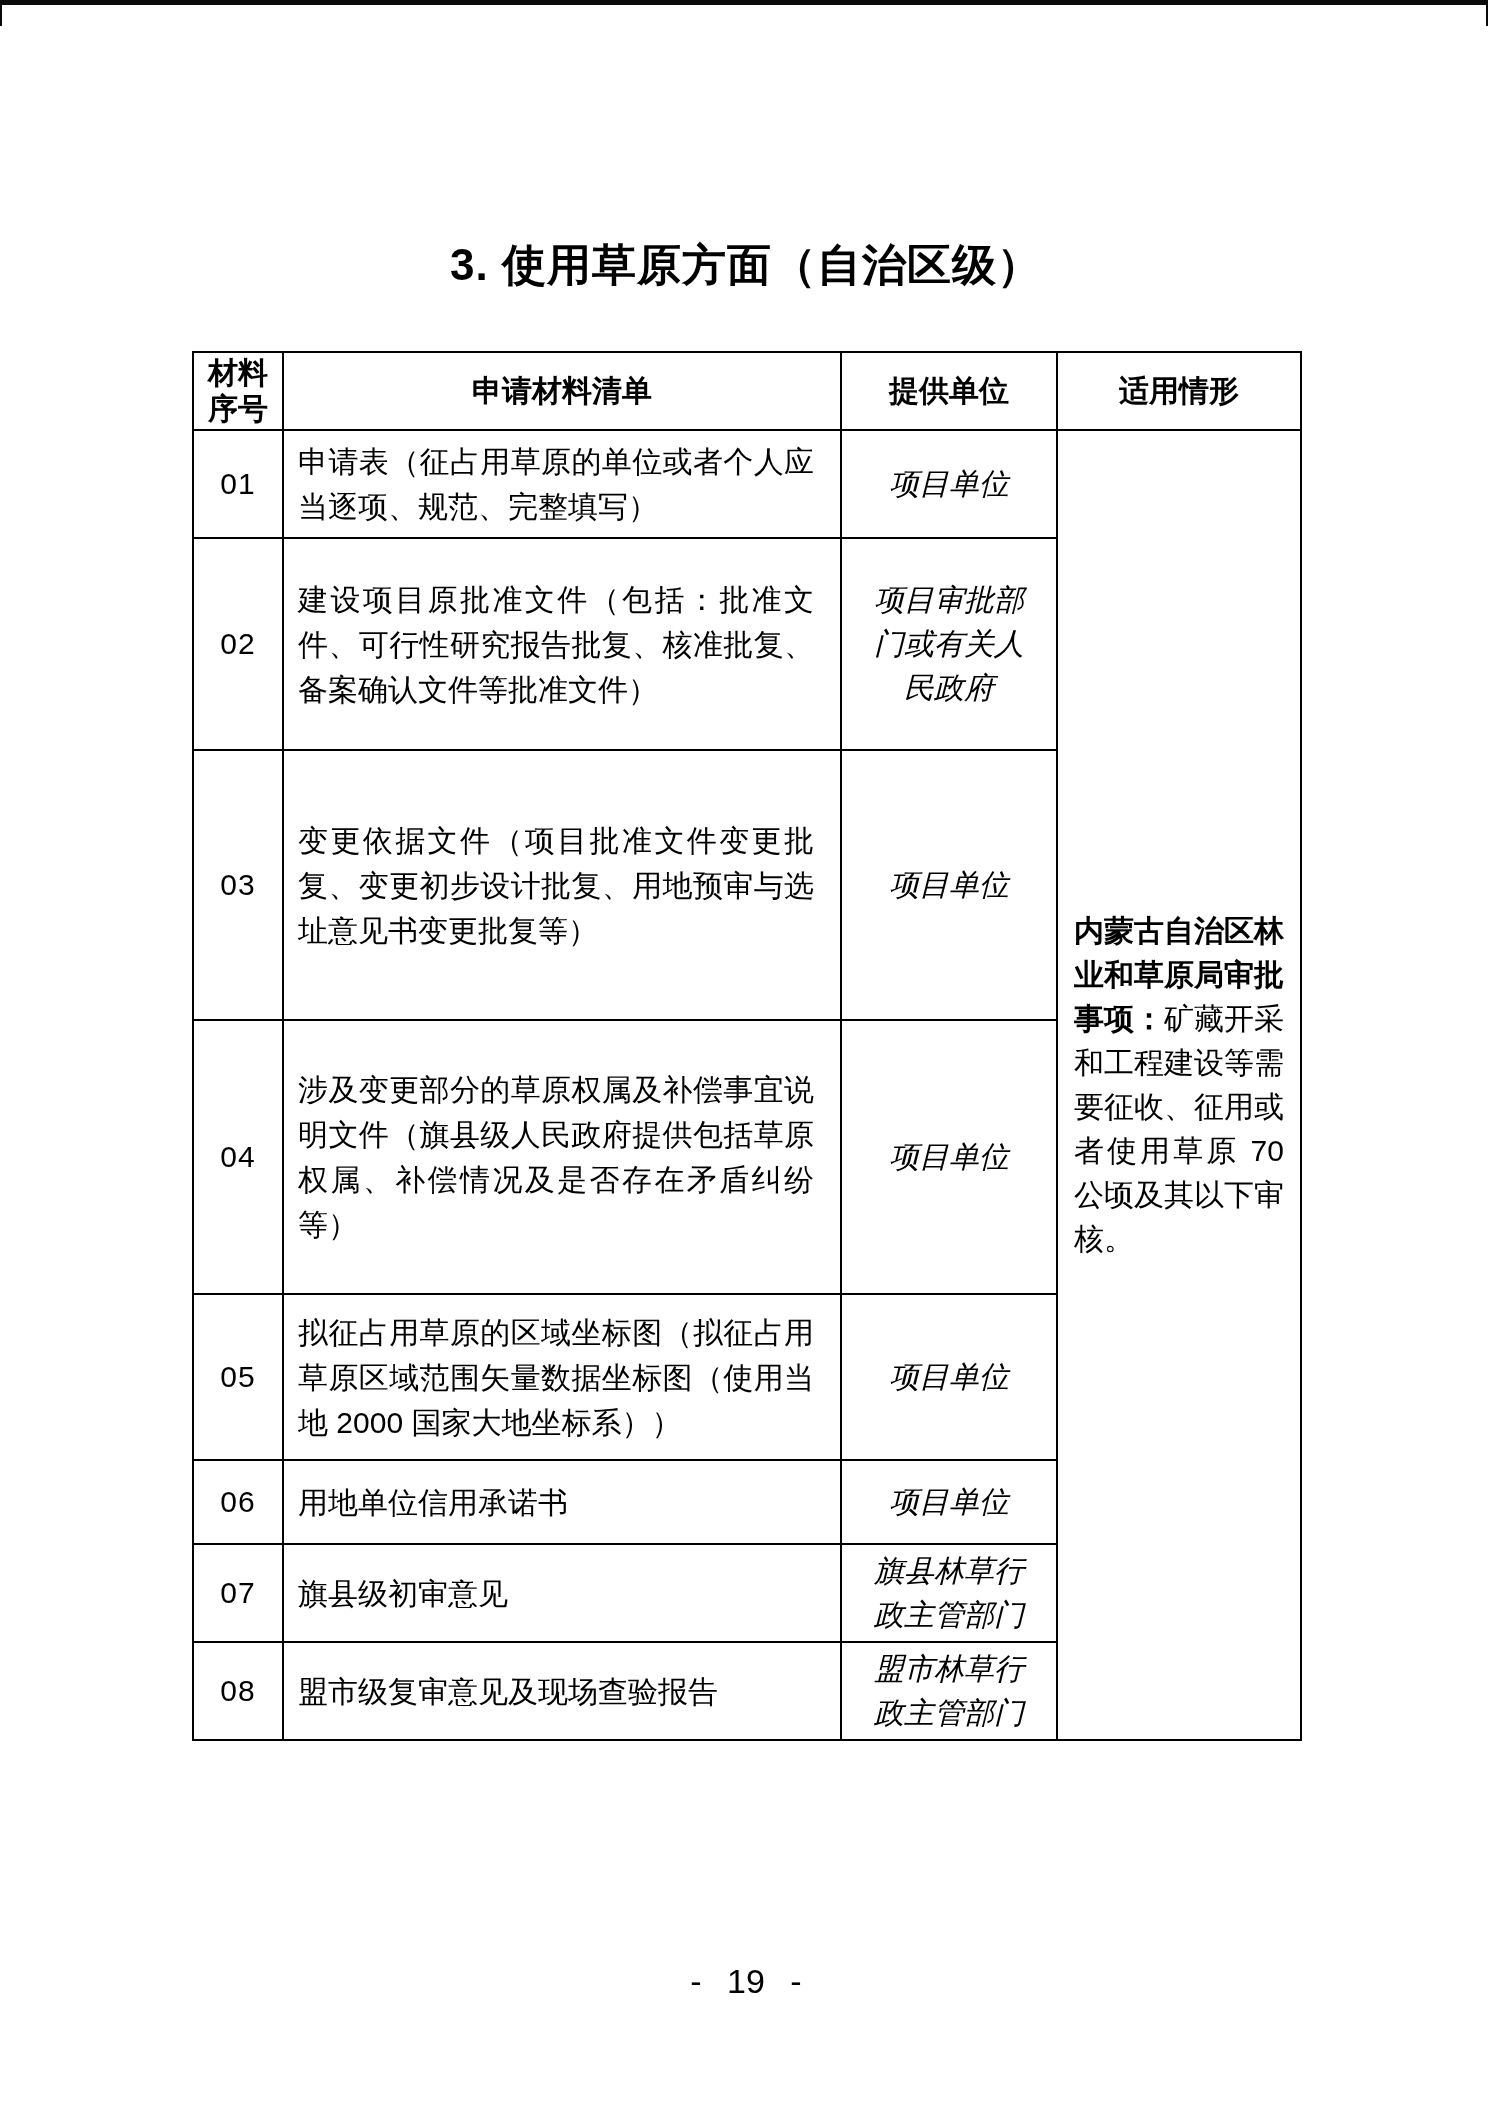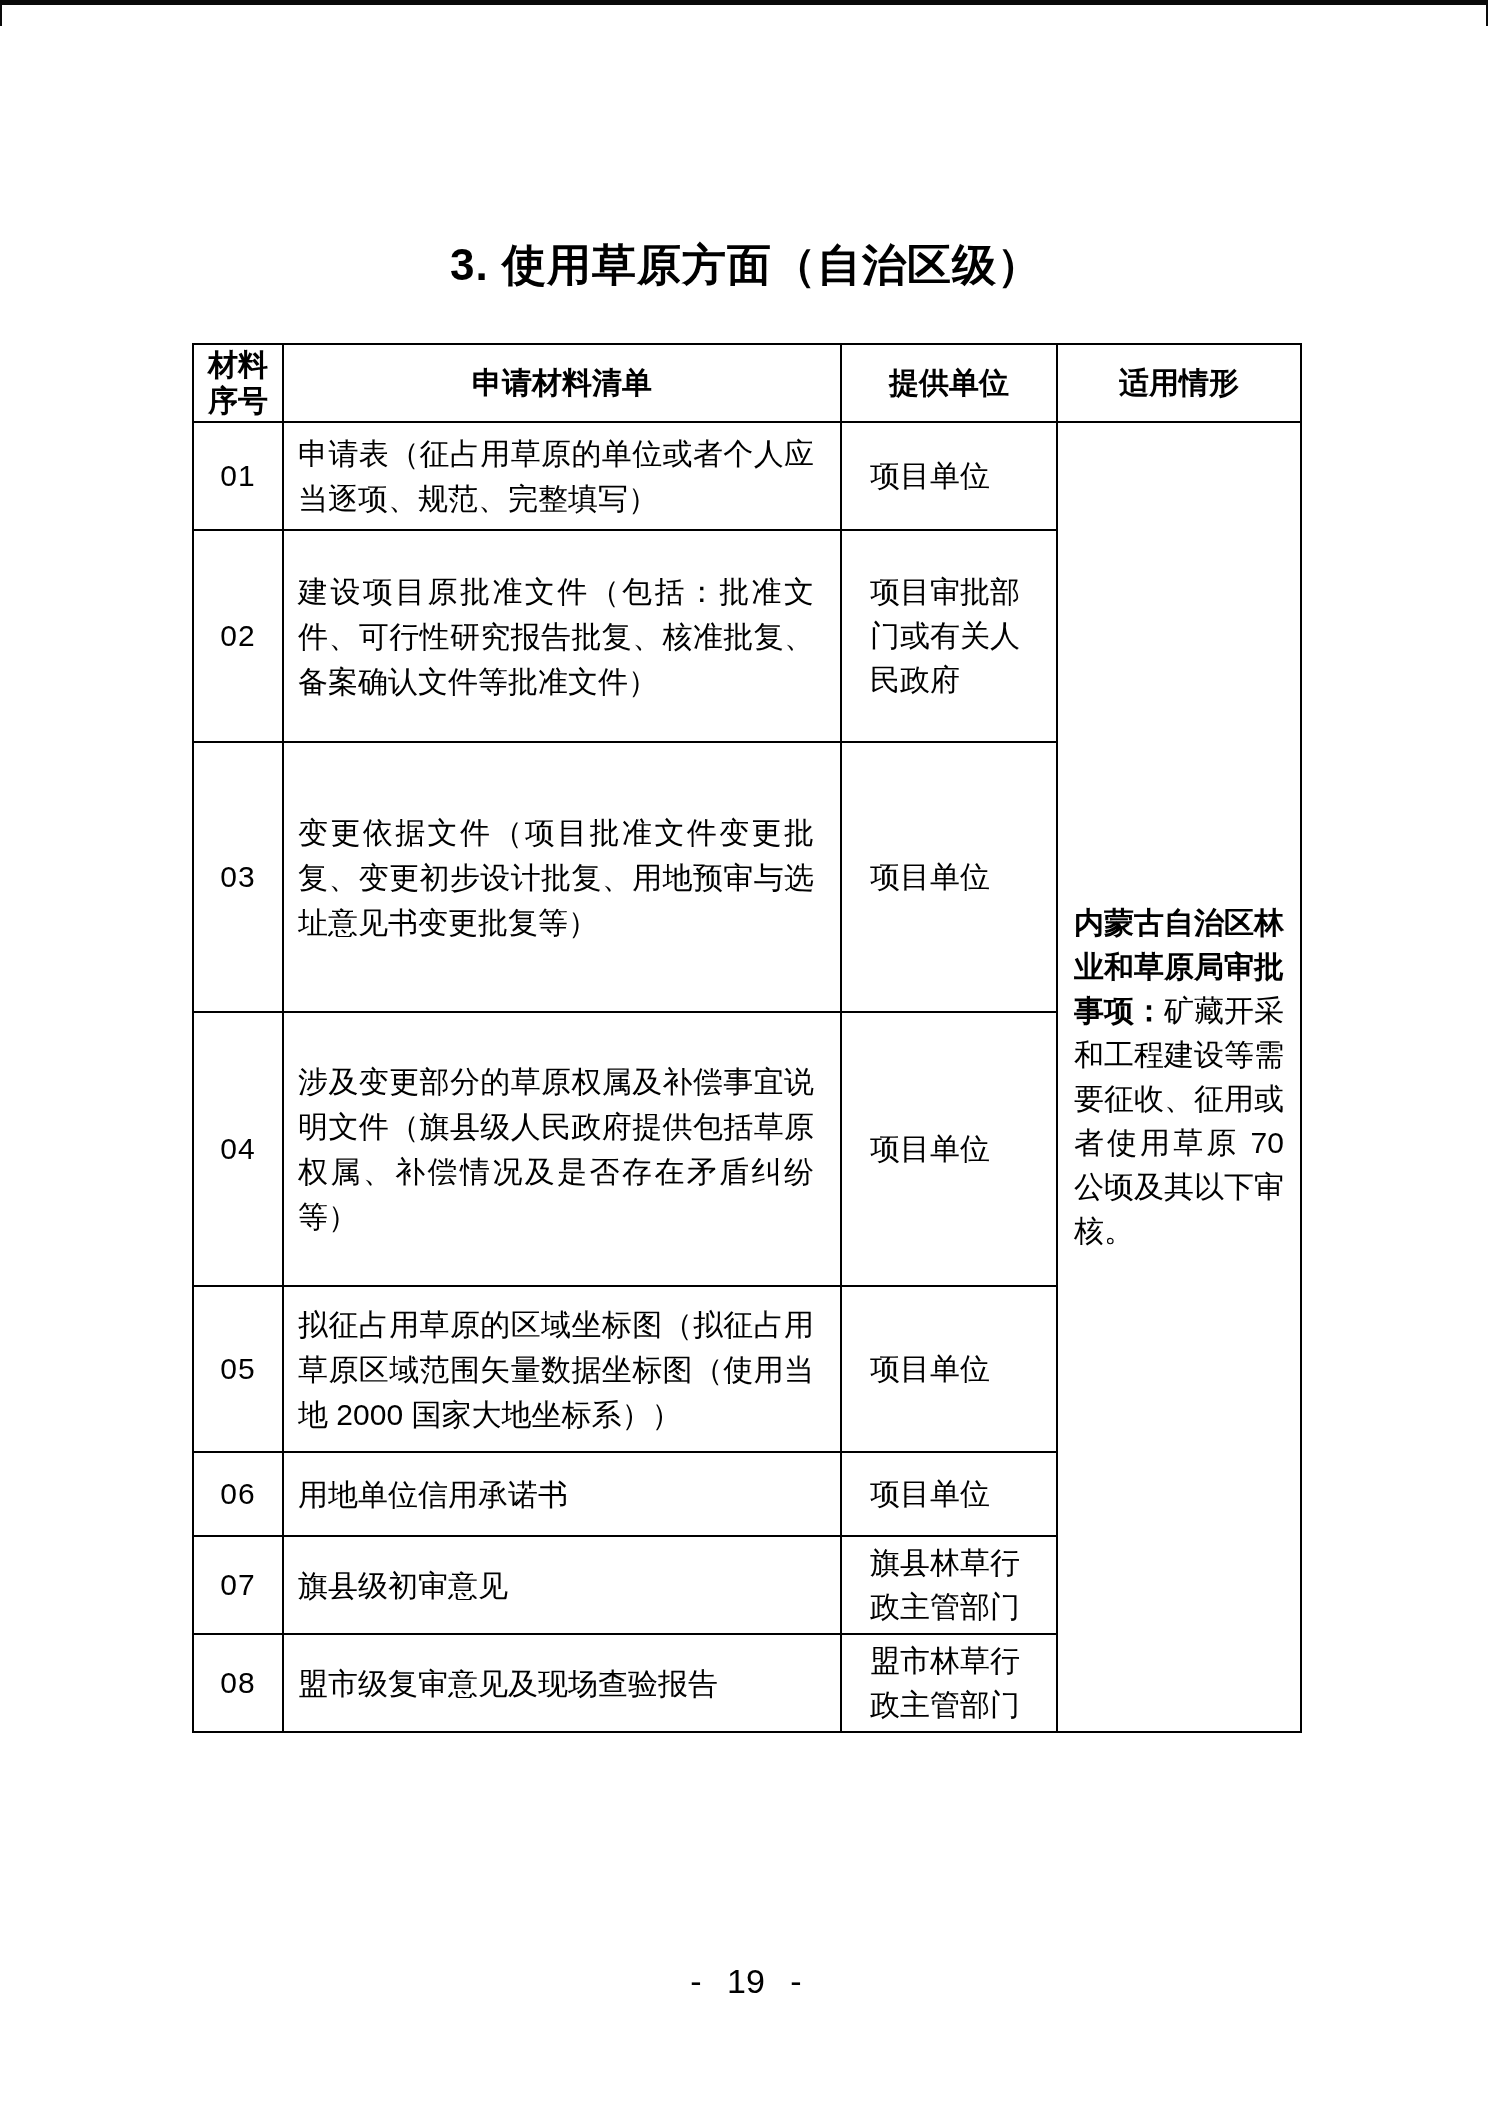"材料" table.materials { top: 343px -> 351px }
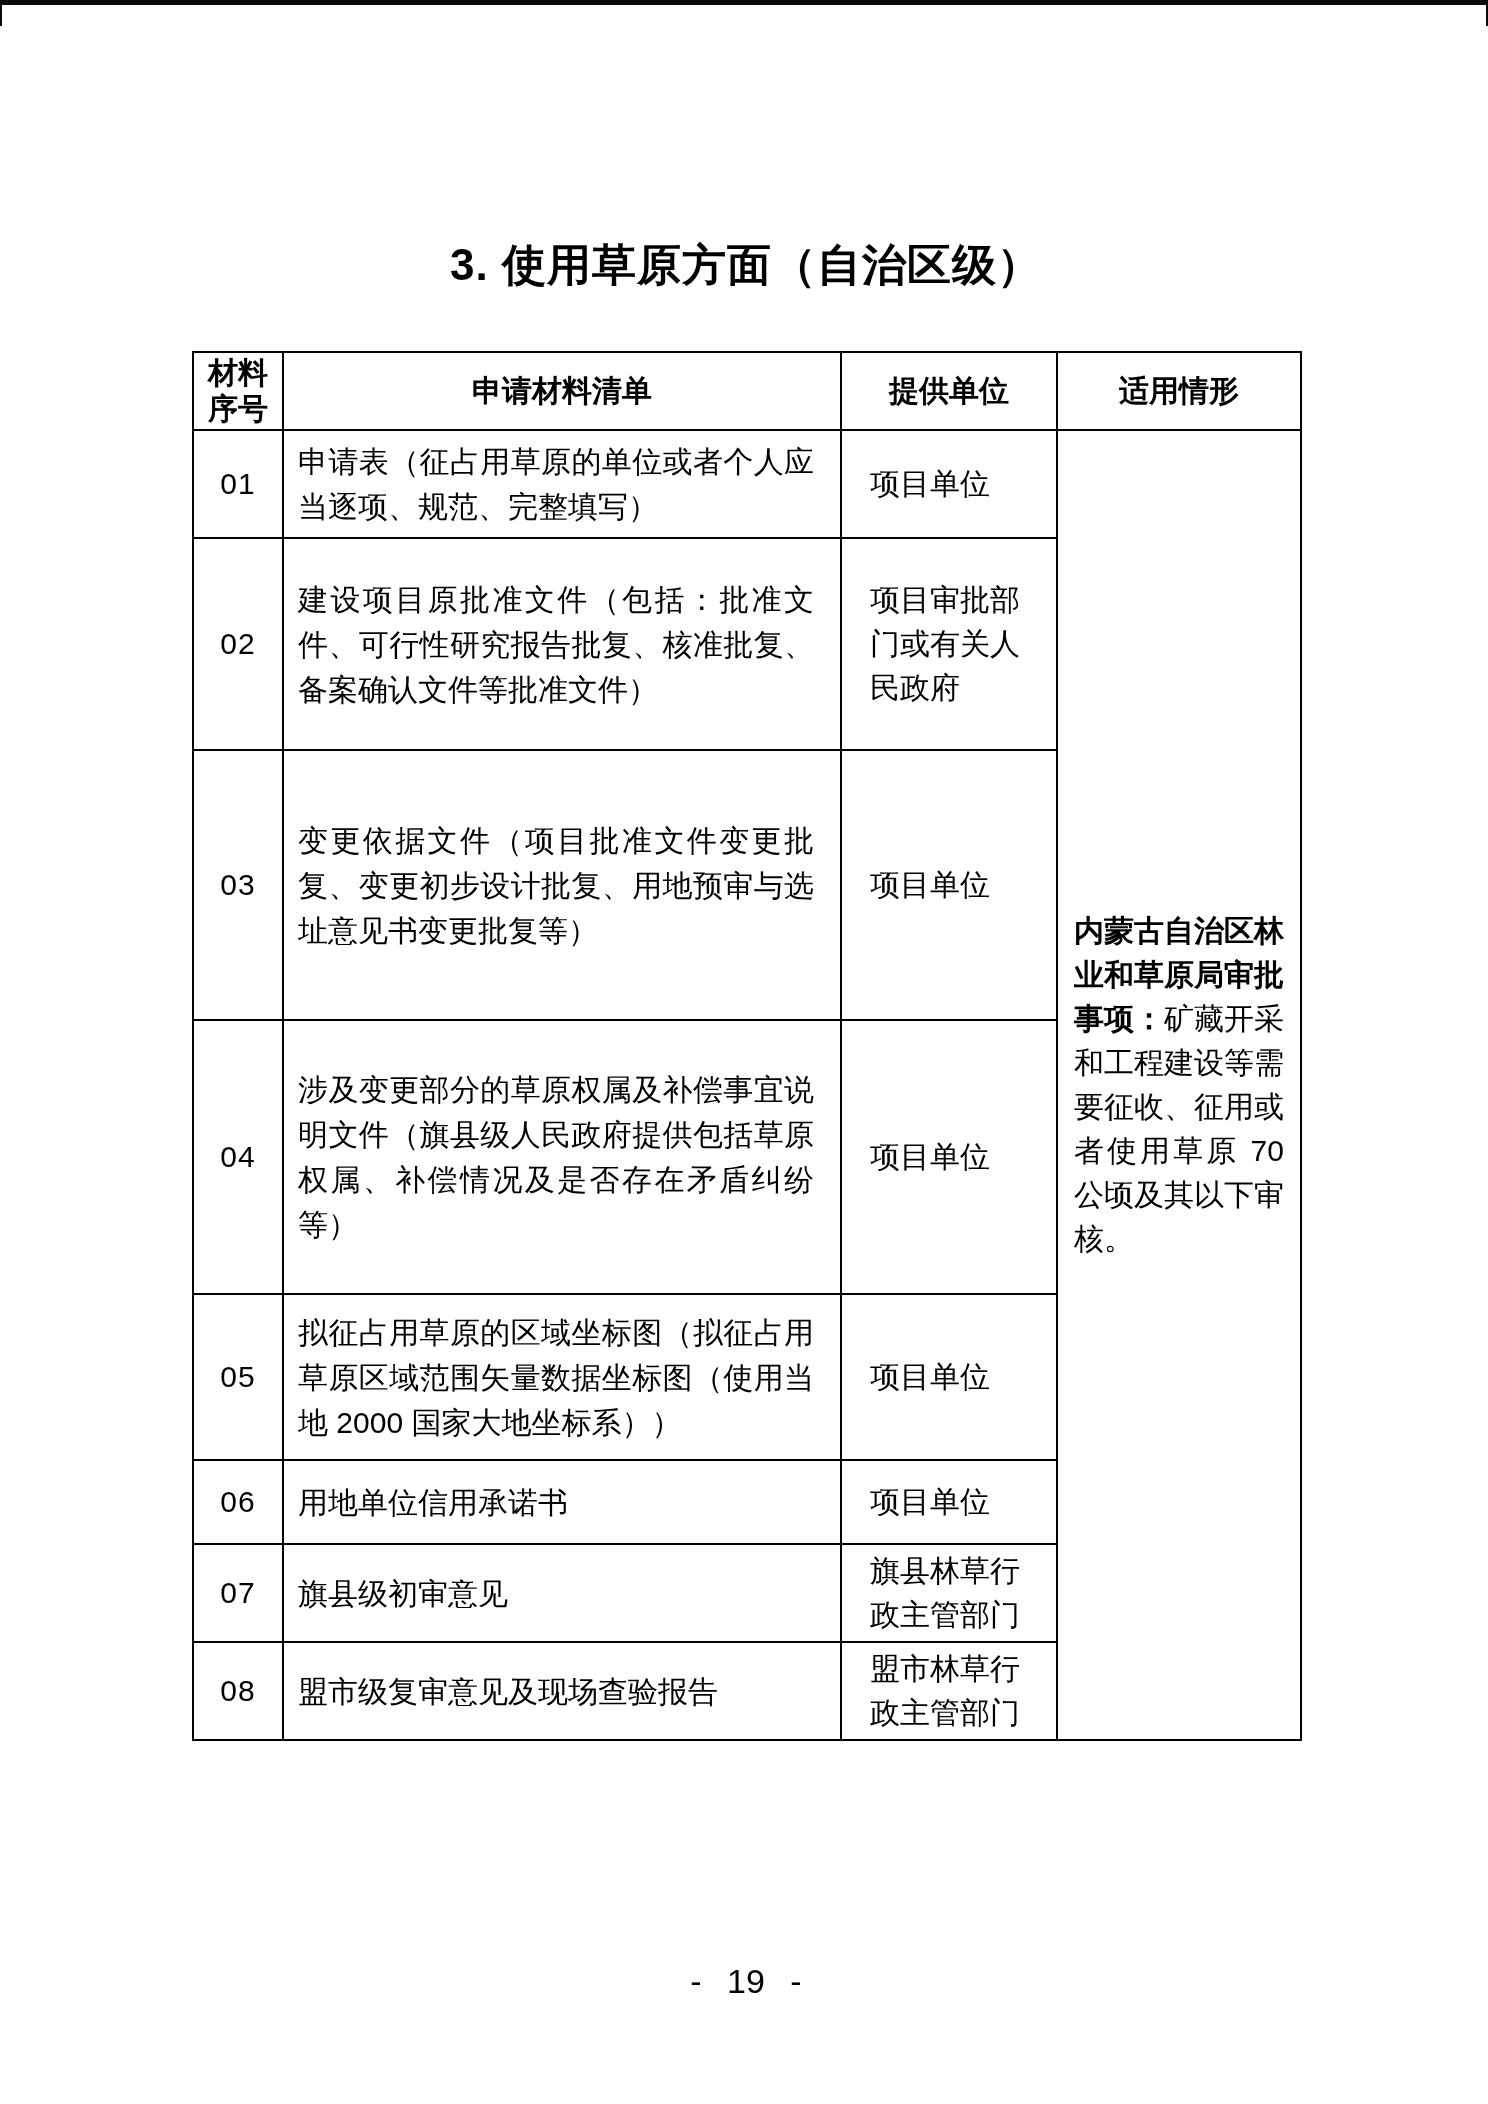"项目单位" td.cell-provider { font-style: none -> italic; padding: 4px 28px -> 4px 18px; text-align: none -> center }
